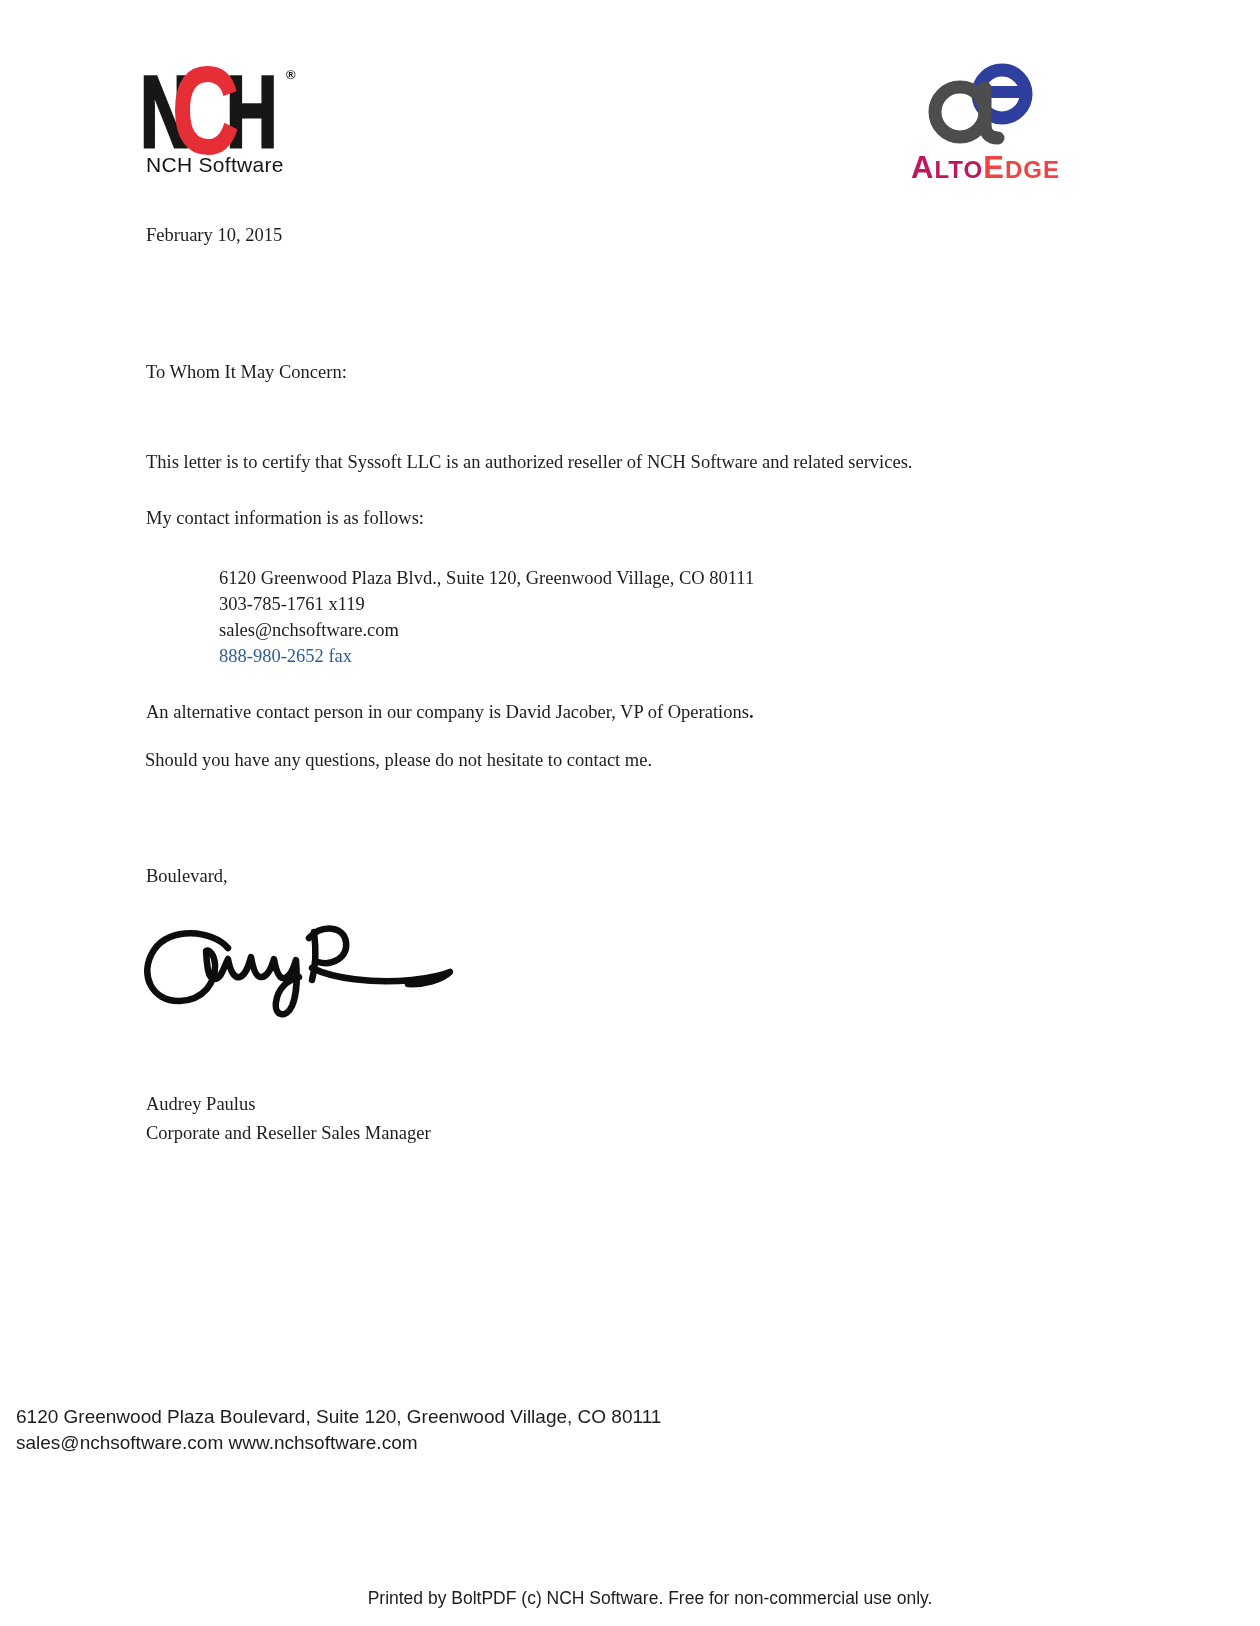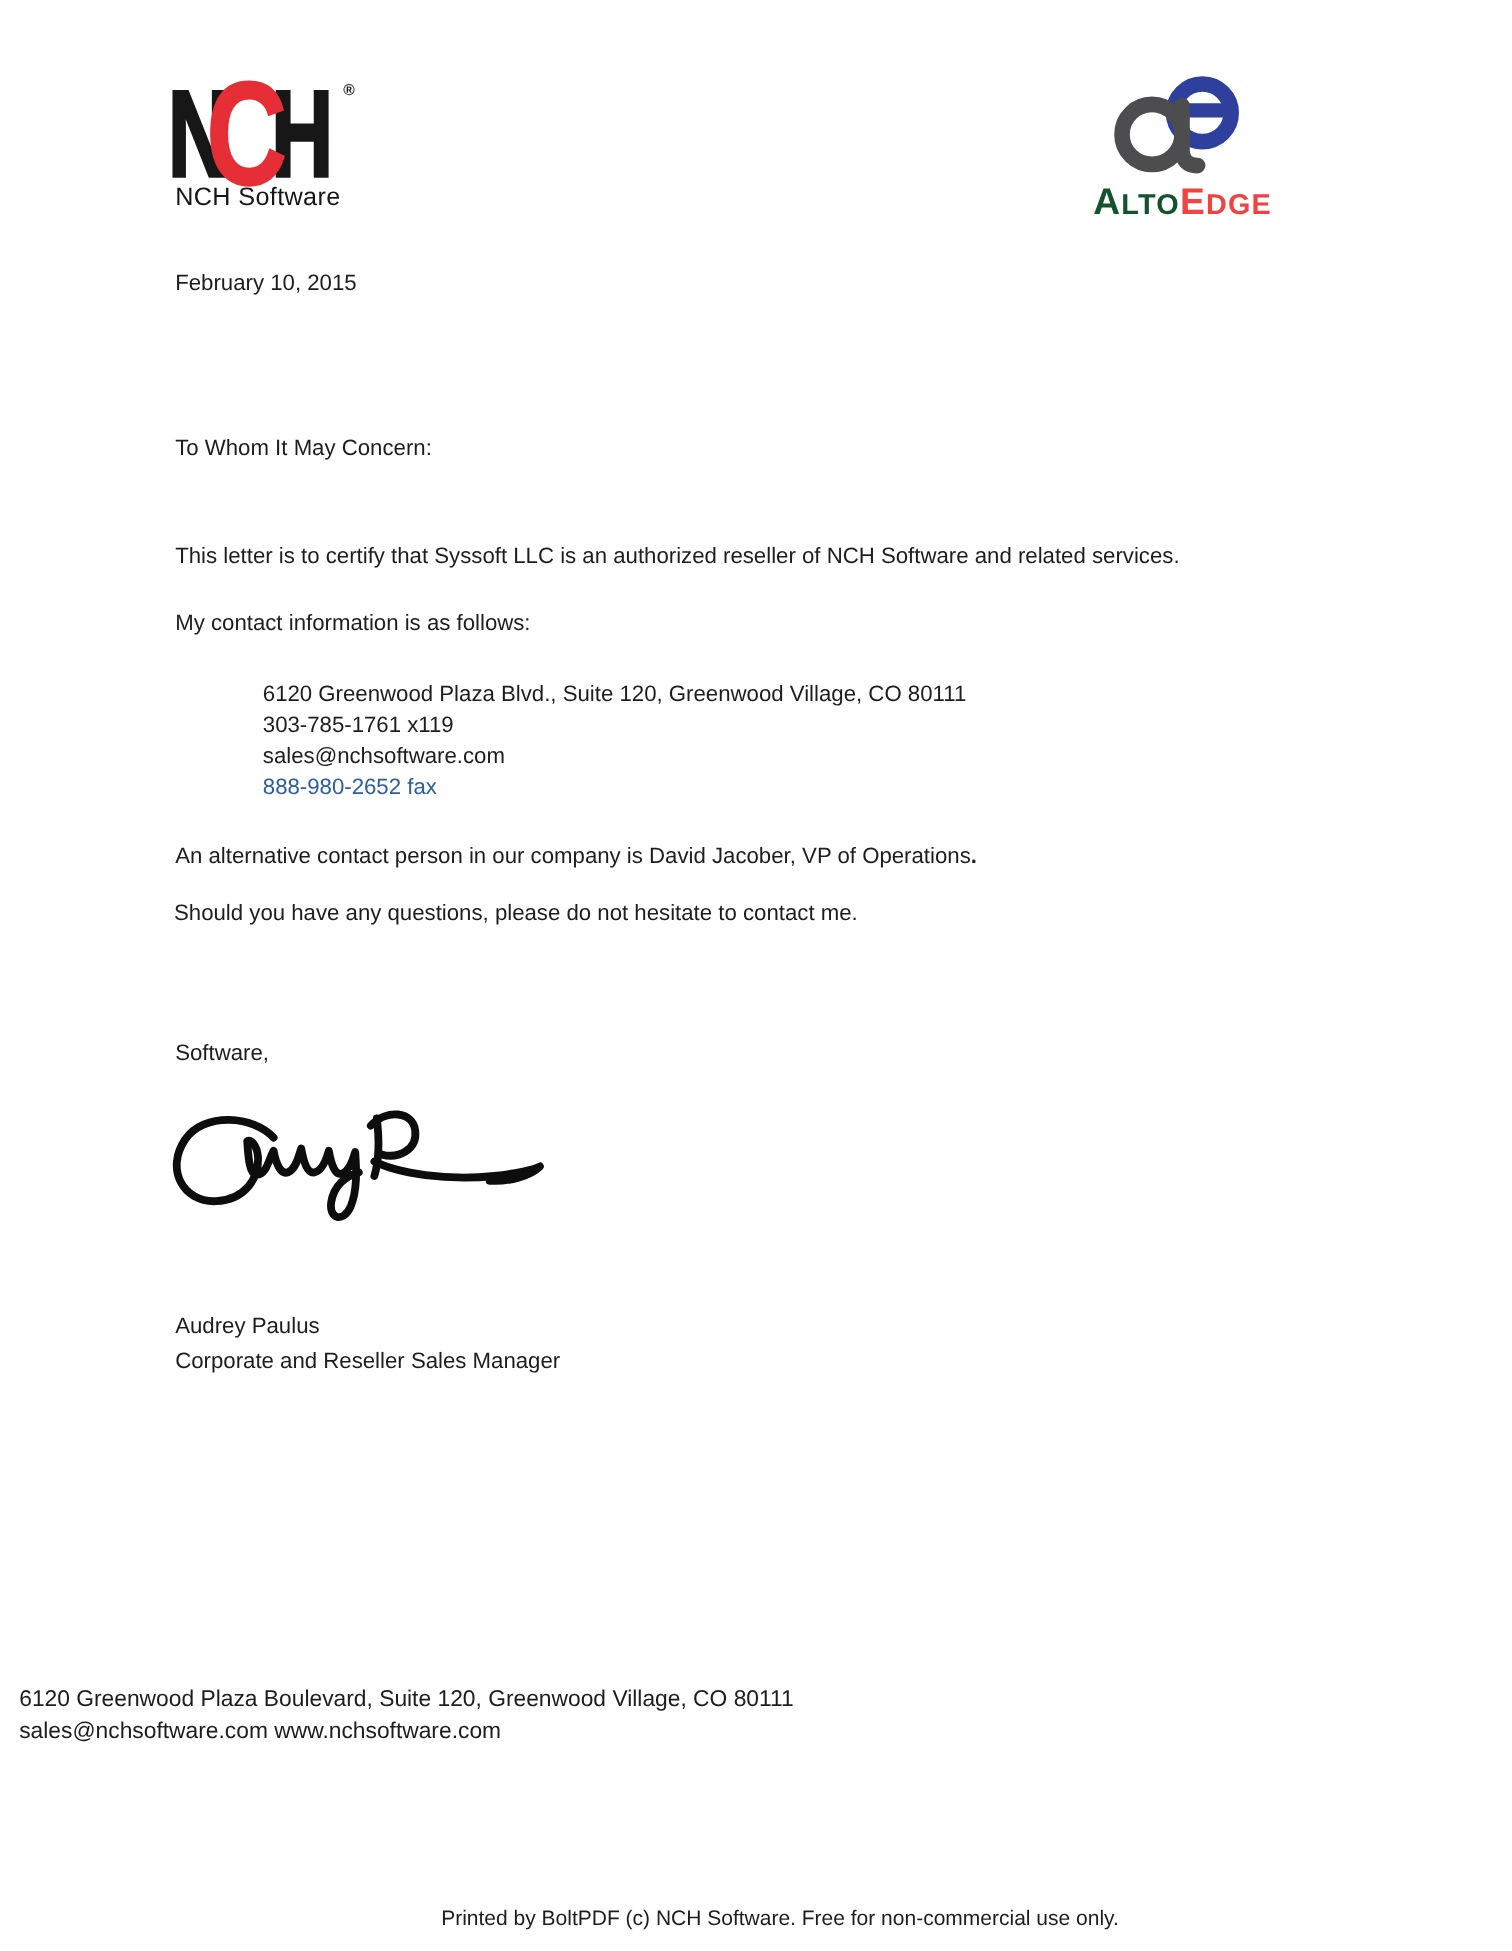"ALTO" span { color: #14532d -> #be185d }
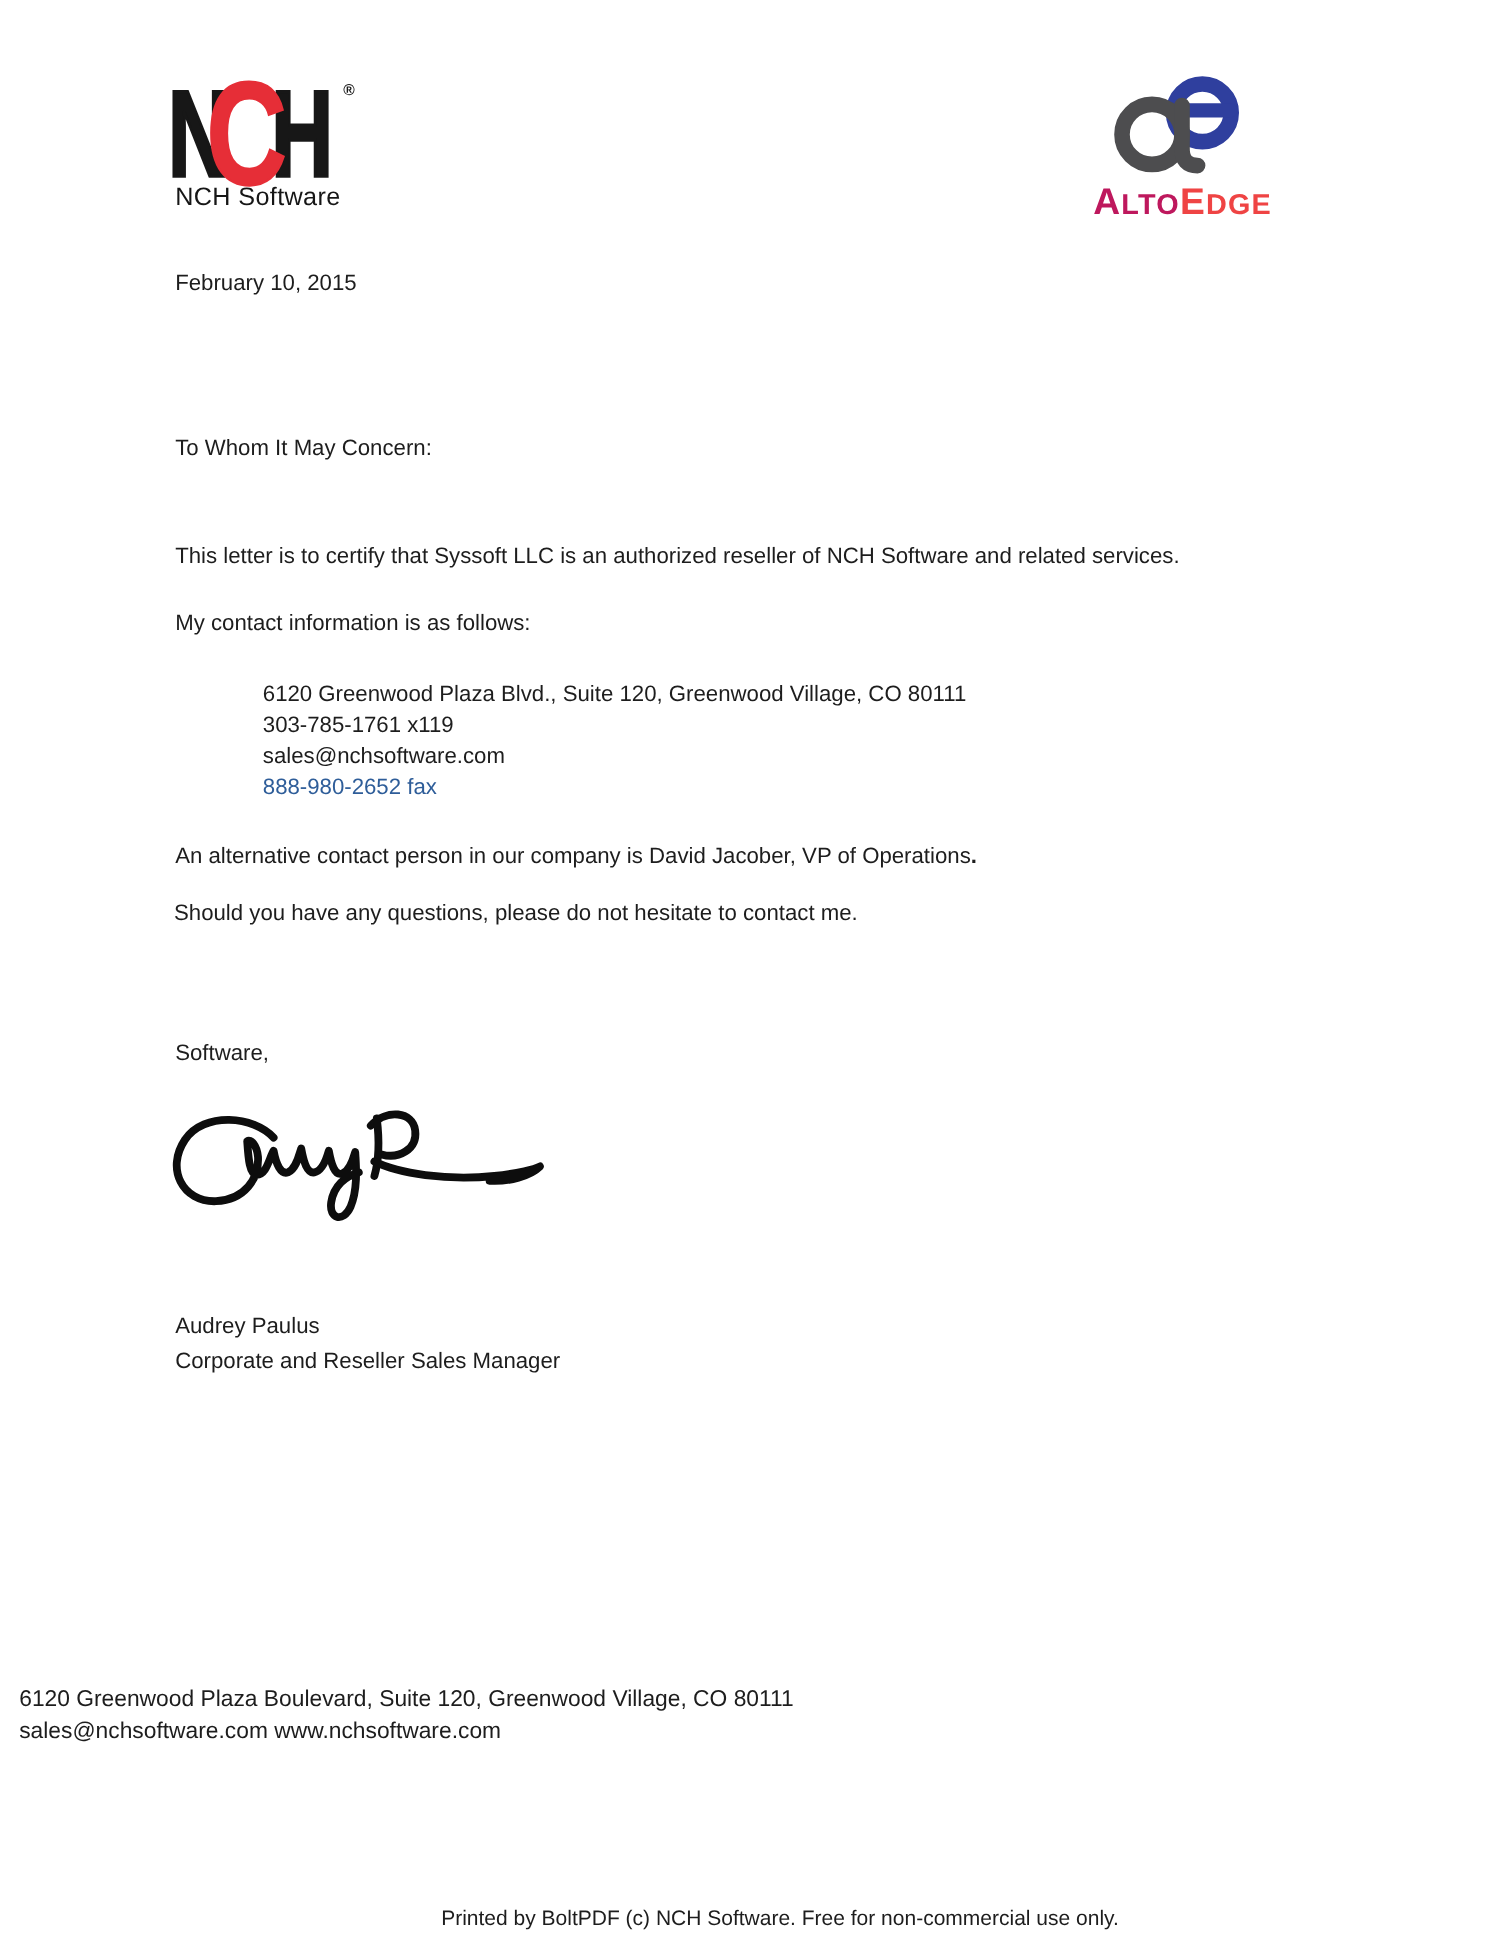"February 10, 2015" .txt { font-family: none -> Liberation Serif, serif }
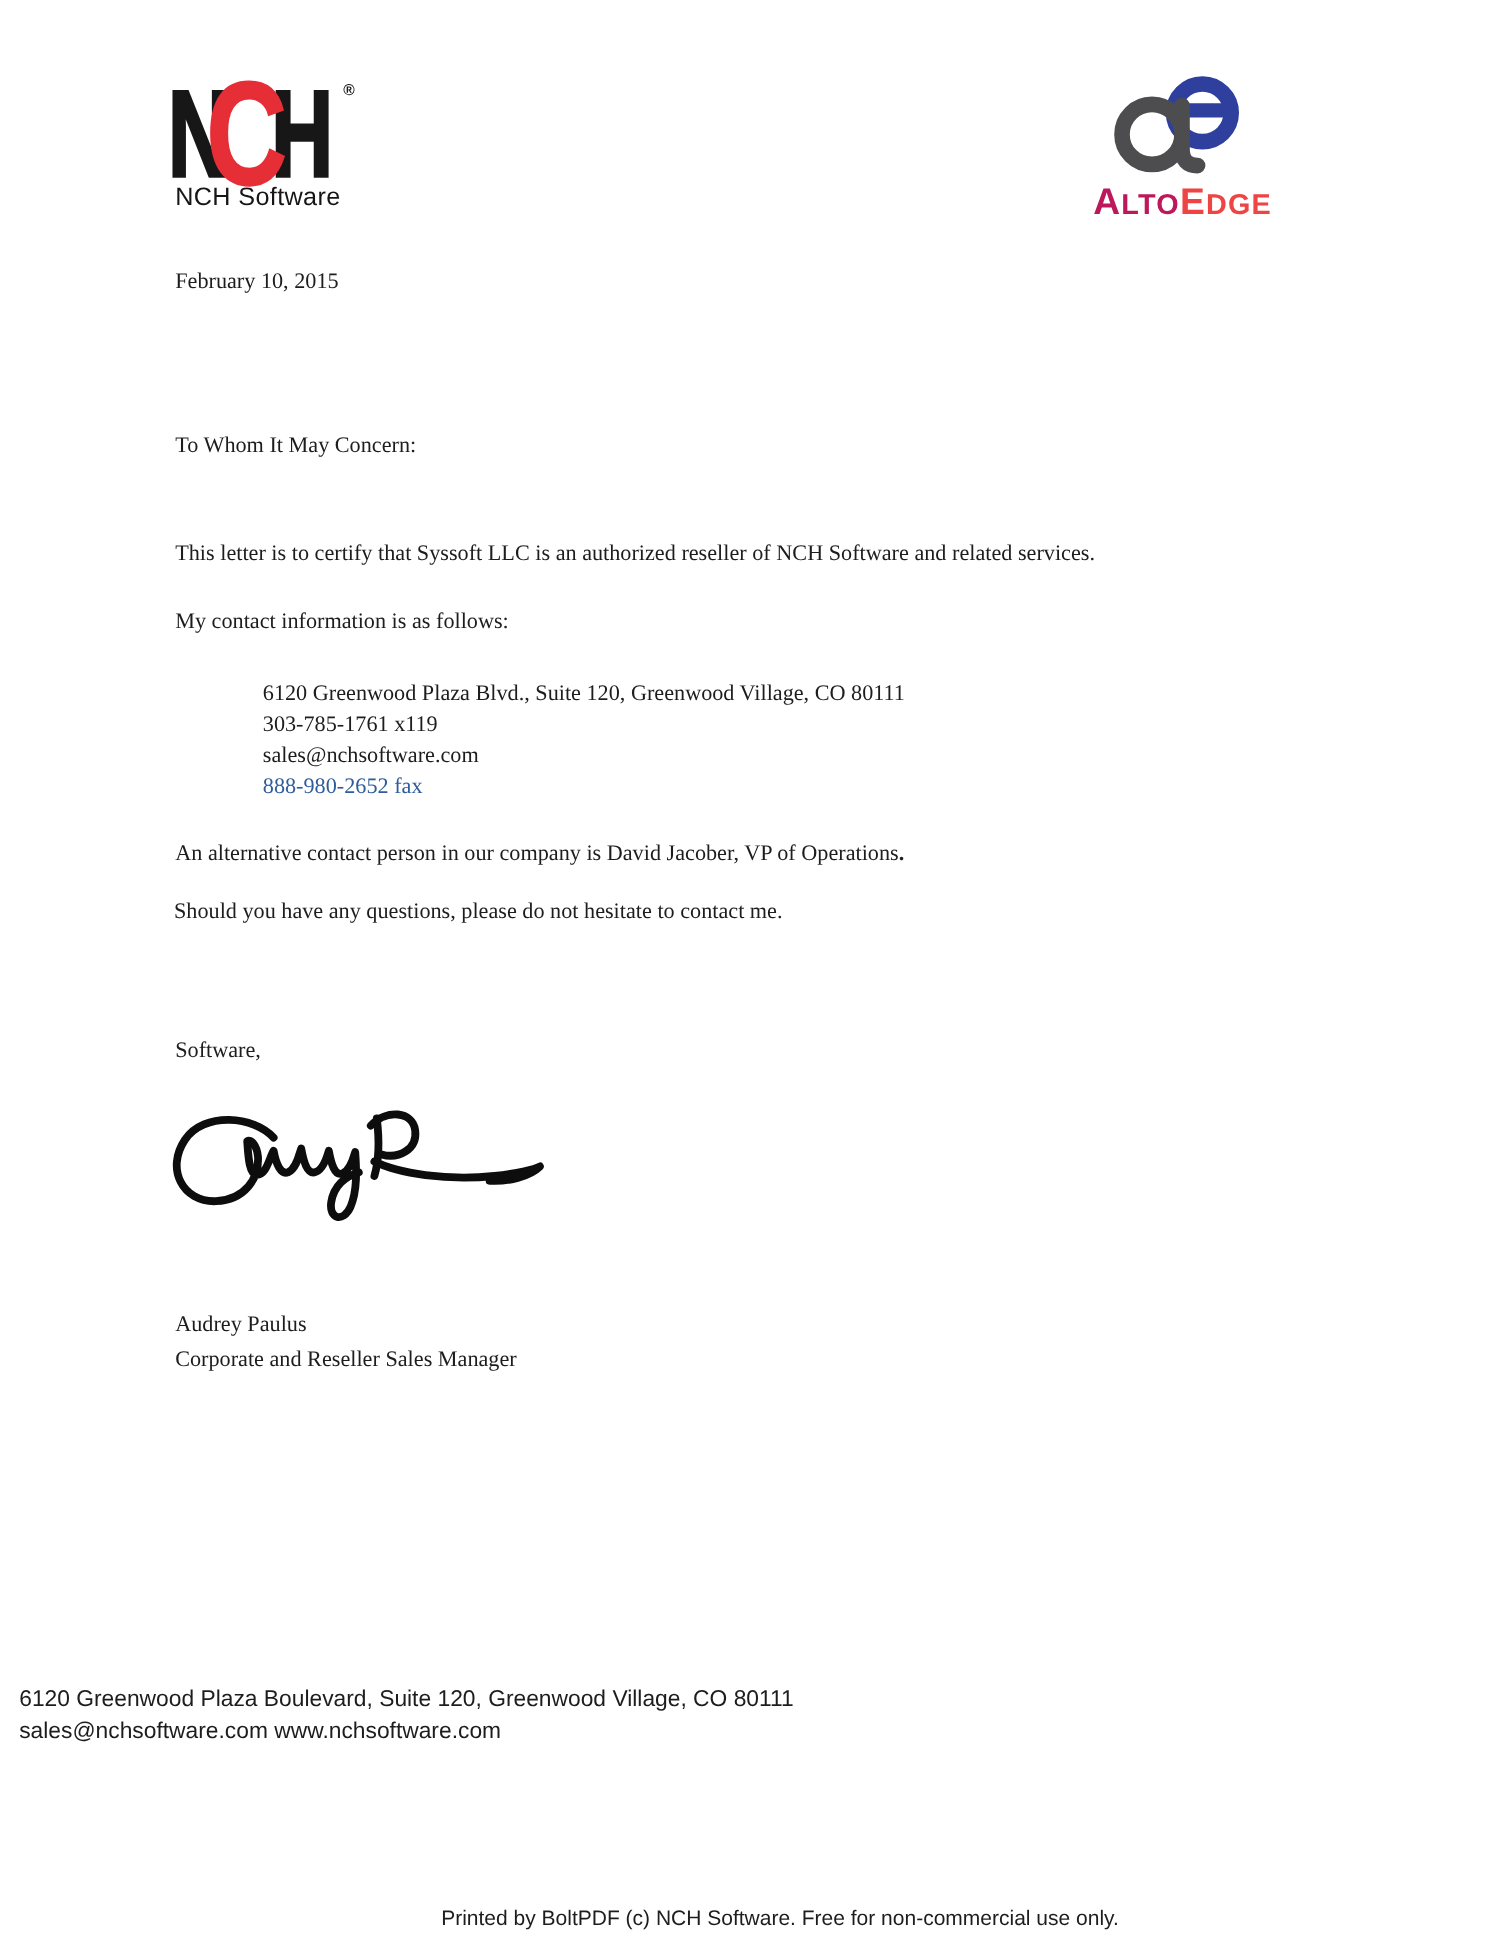"Software," div.txt { text: Software -> Boulevard }
